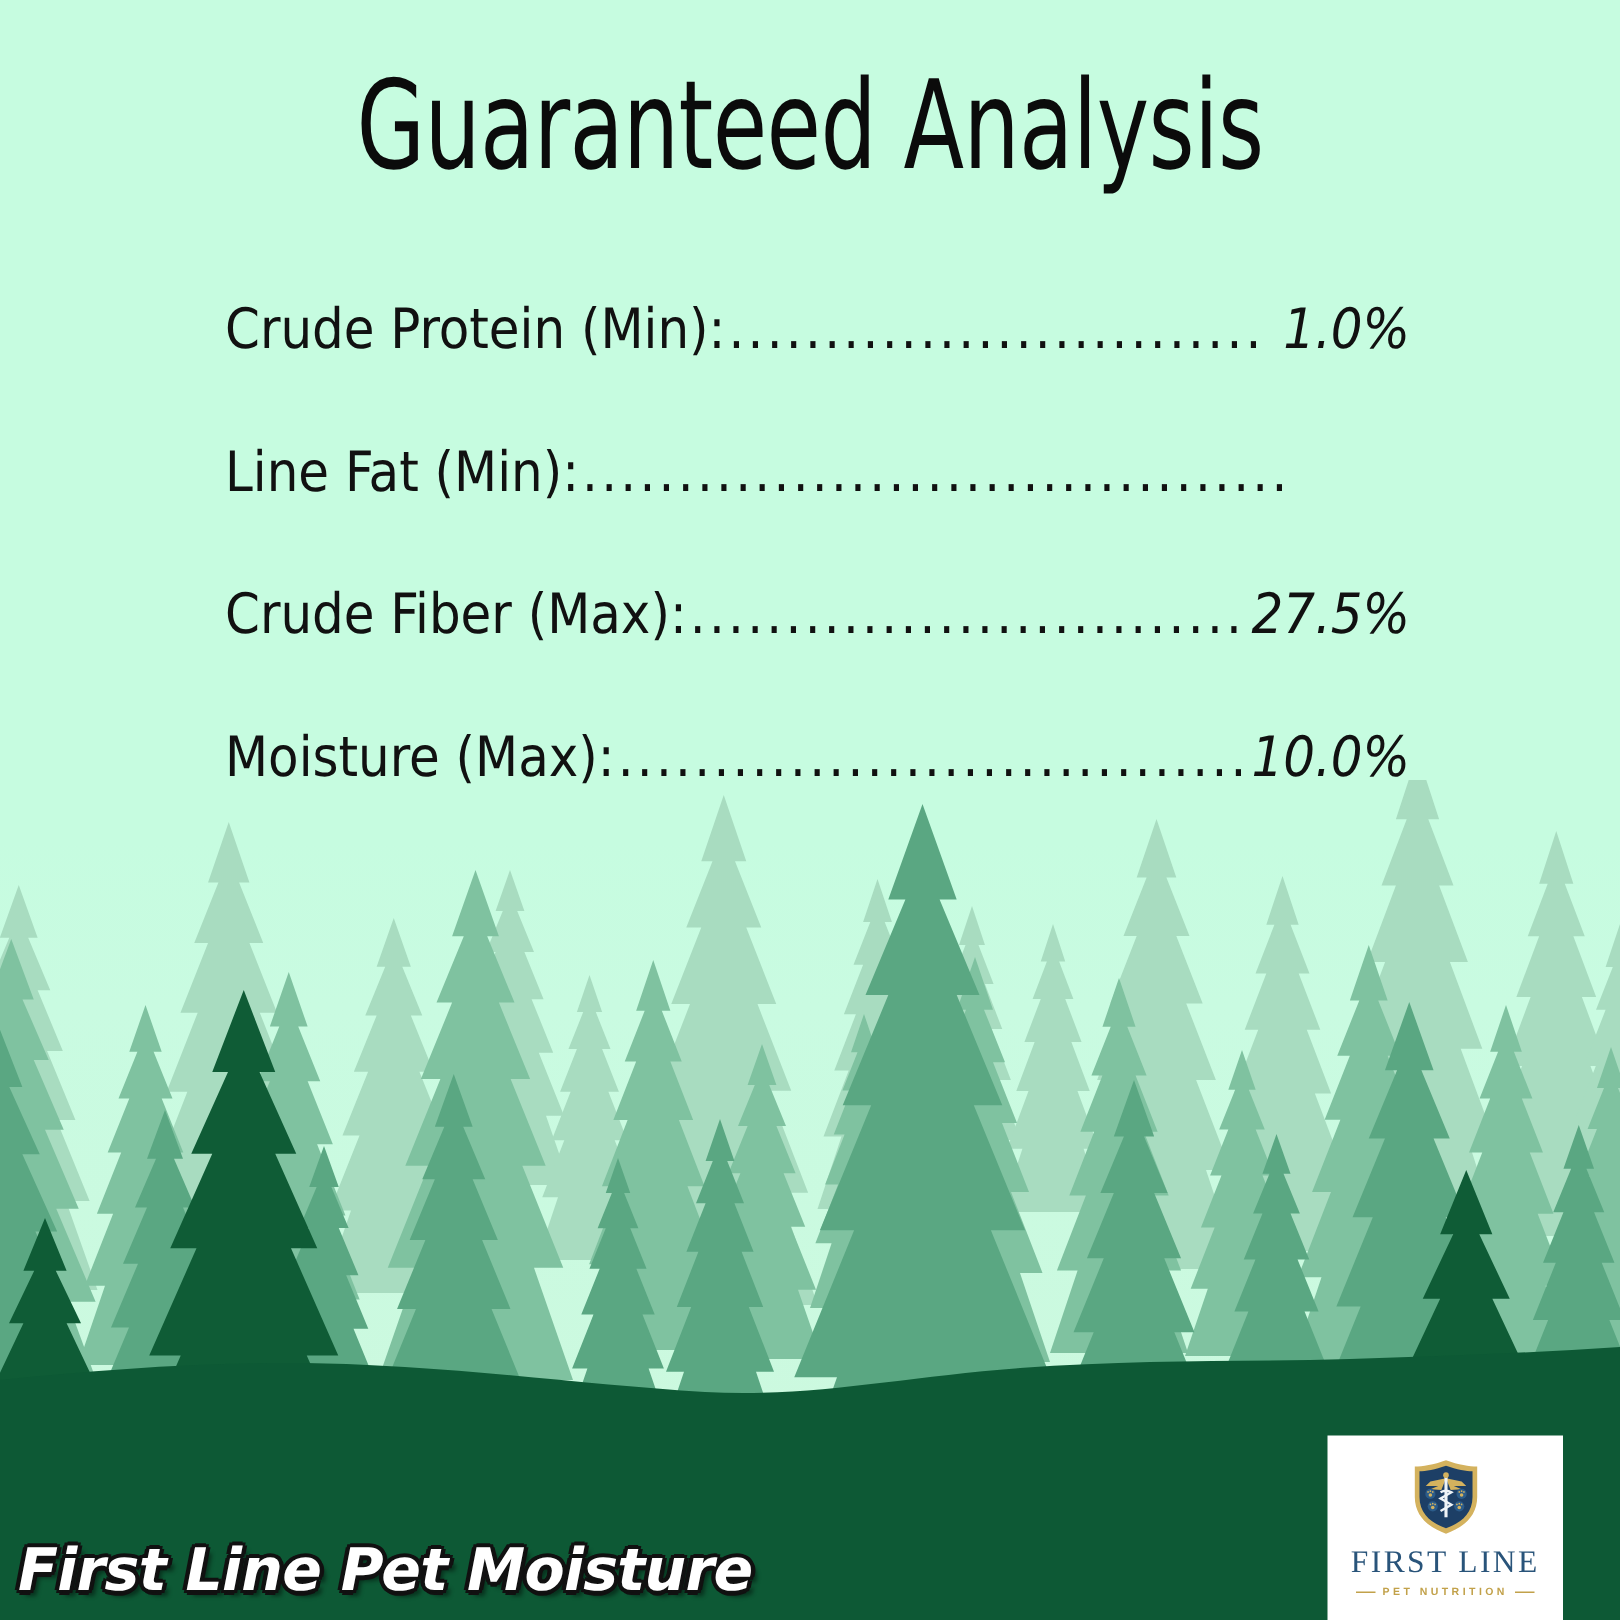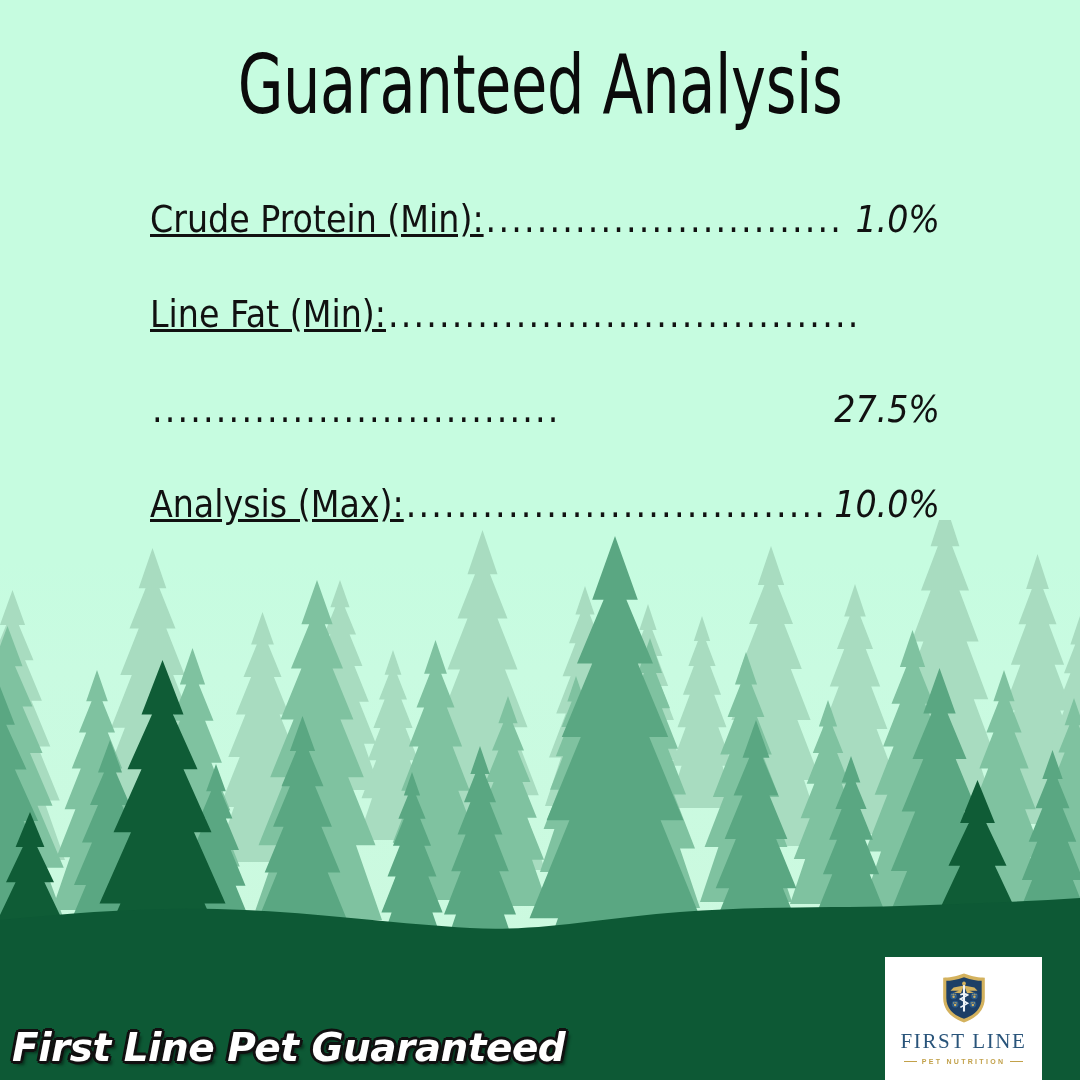"Crude Protein (Min):" .ga-label { text-decoration: underline -> none }
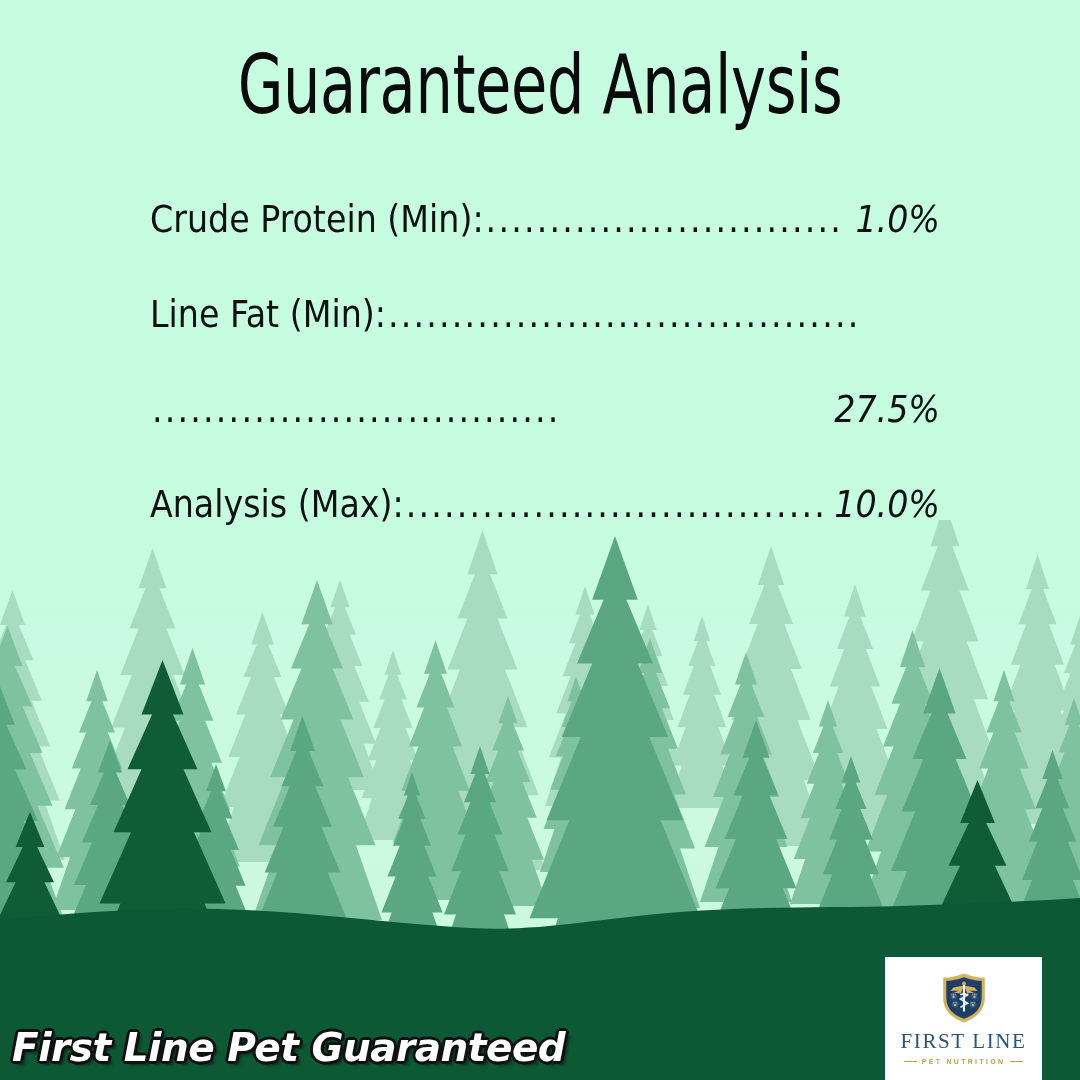"Crude Fiber (Max):" span.ga-label { html: none -> <span>Crude Fiber (Max):</span> }
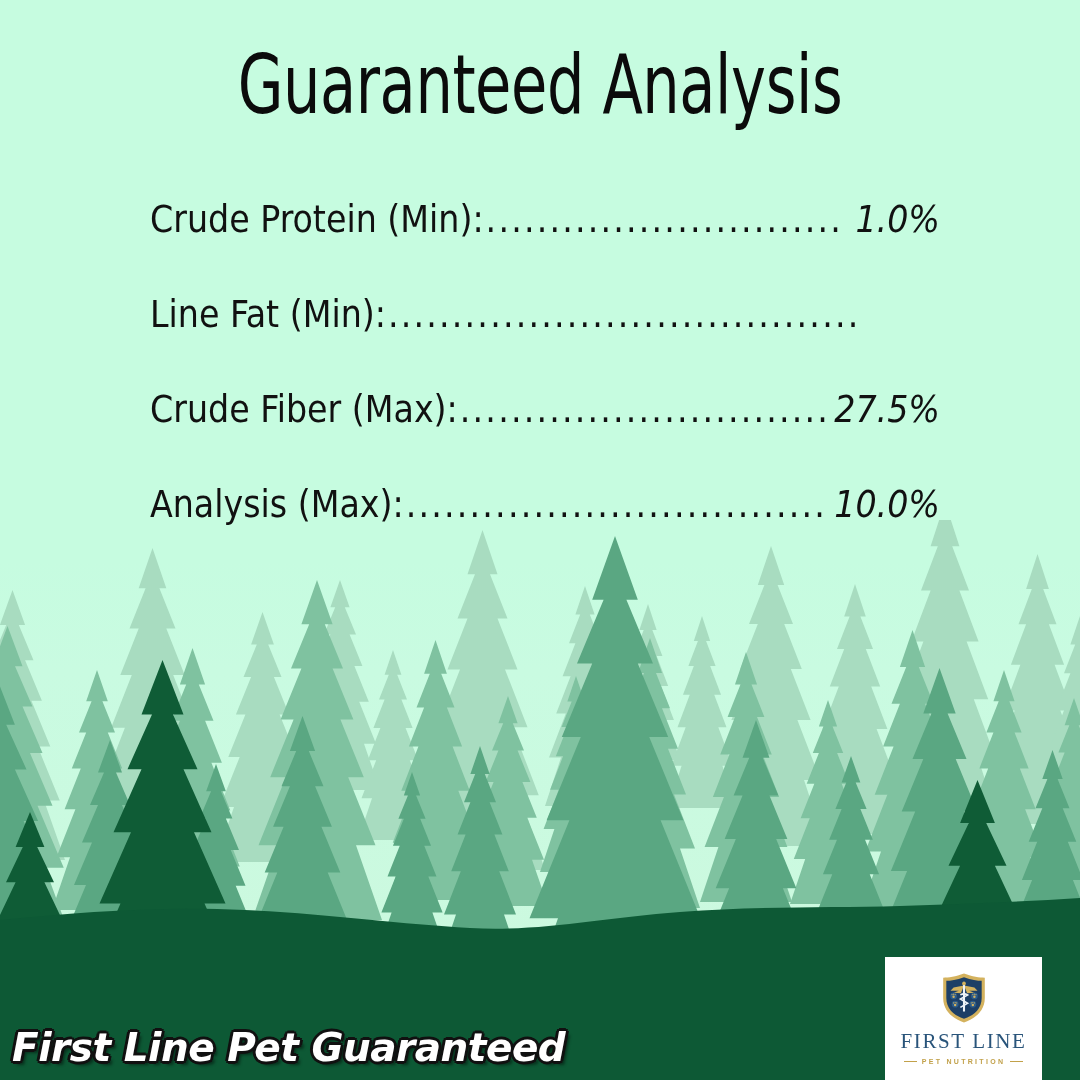"Analysis (Max):" span.ga-label { text: Analysis -> Moisture }
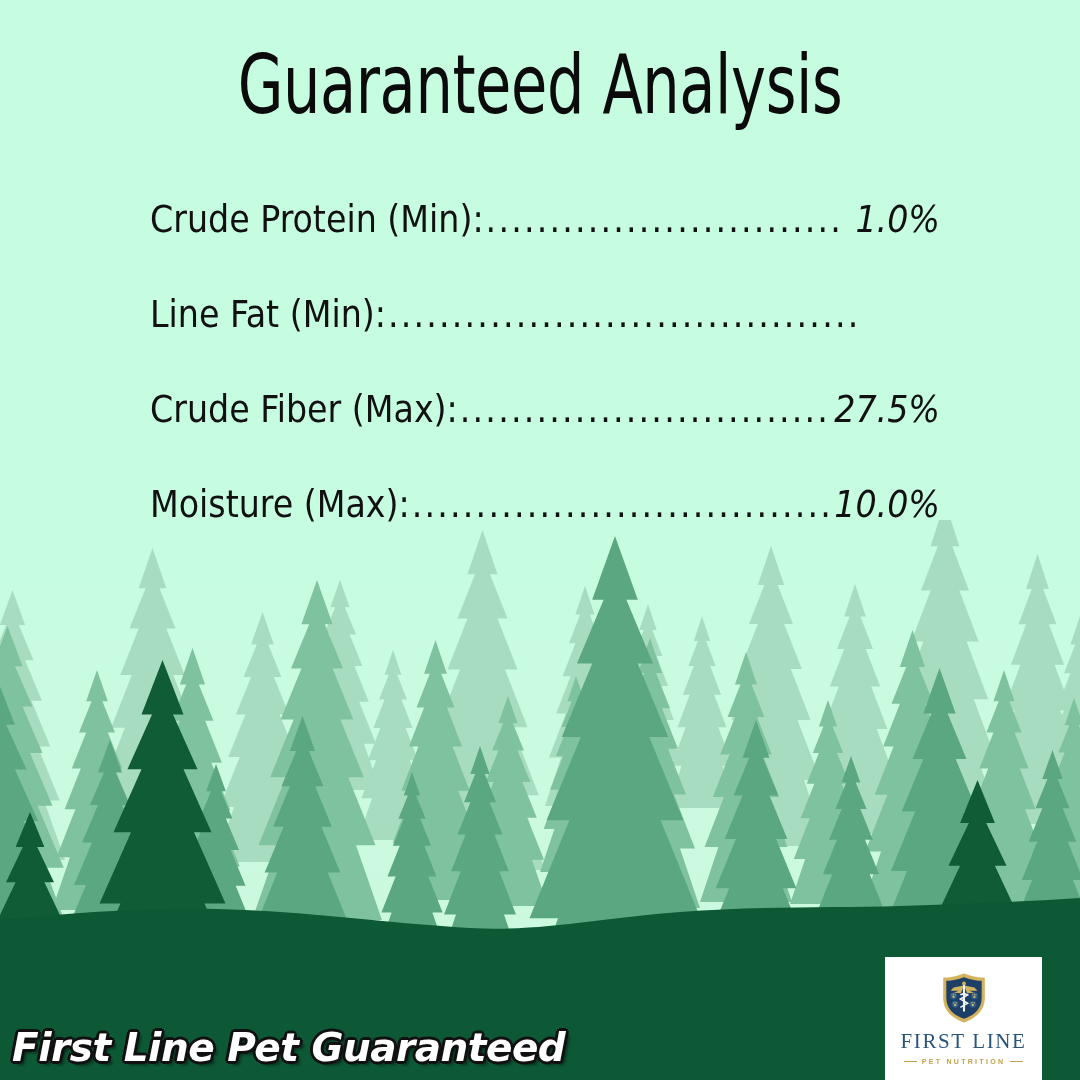"First Line Pet Guaranteed" div { text: Guaranteed -> Moisture }
